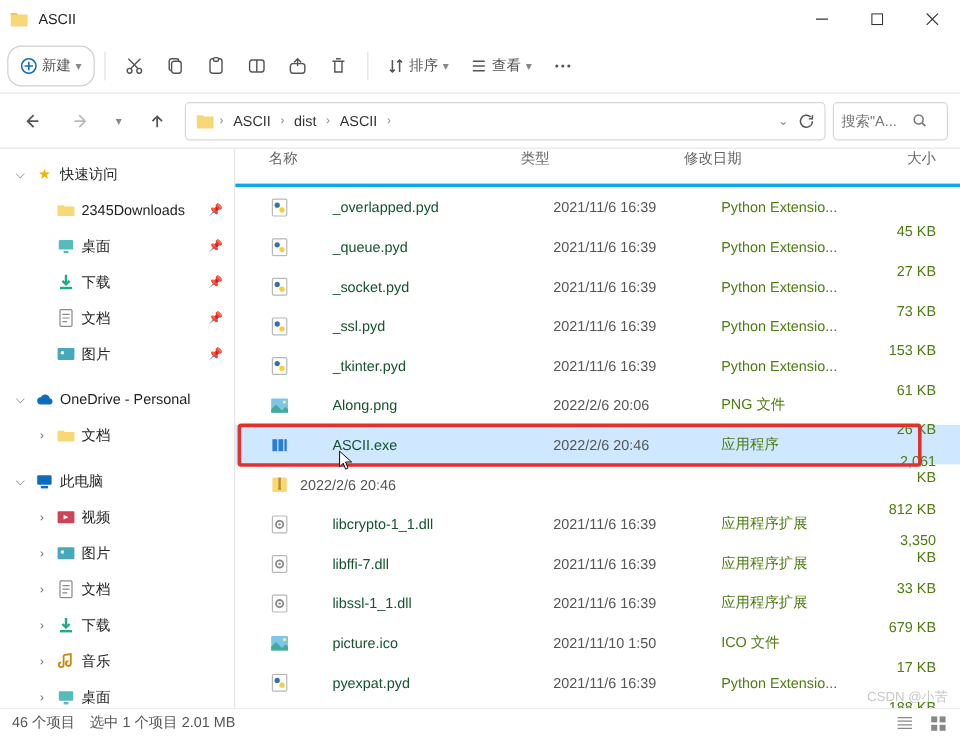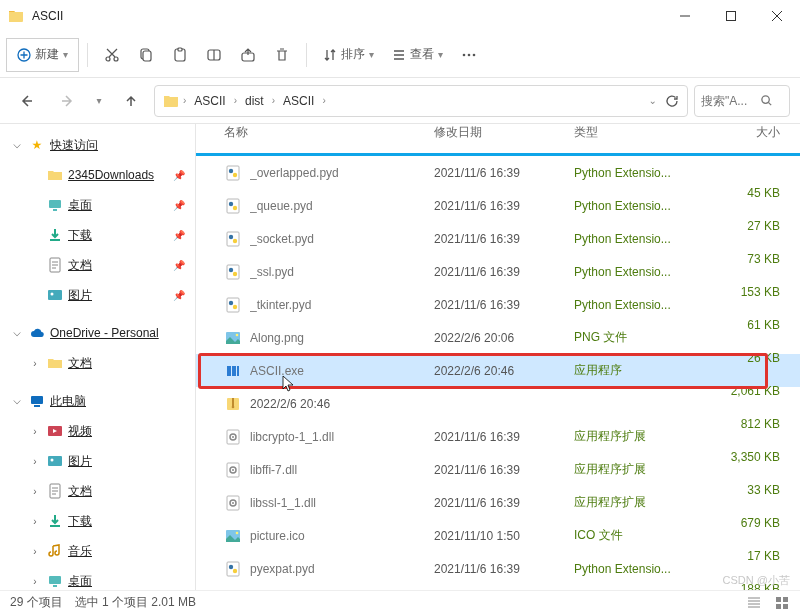"新建" .tbtn { border-radius: 0 -> 12px }
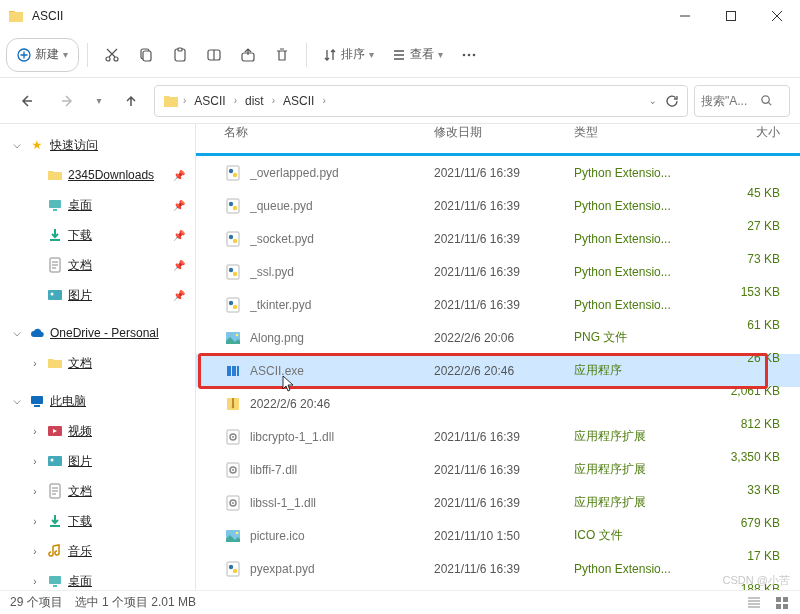"修改日期" div.ch { order: before "类型" -> after "类型" }
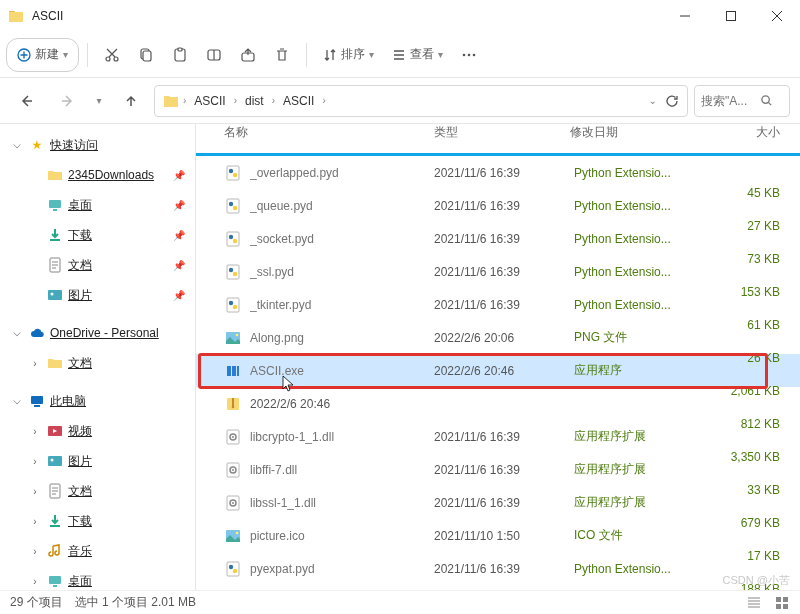"快速访问" .srow .lbl { text-decoration: underline -> none }
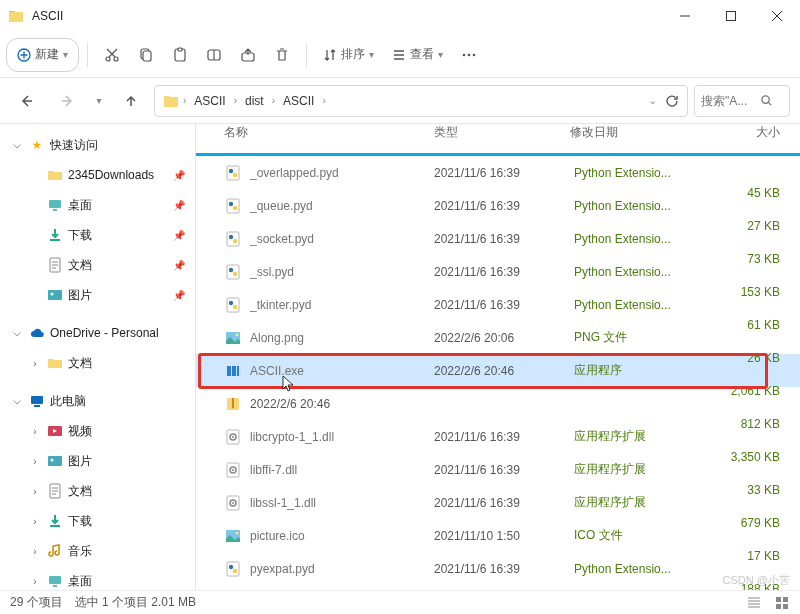"_overlapped.pyd" .frow .fn { color: #737373 -> #14532d; margin-left: none -> 27px }
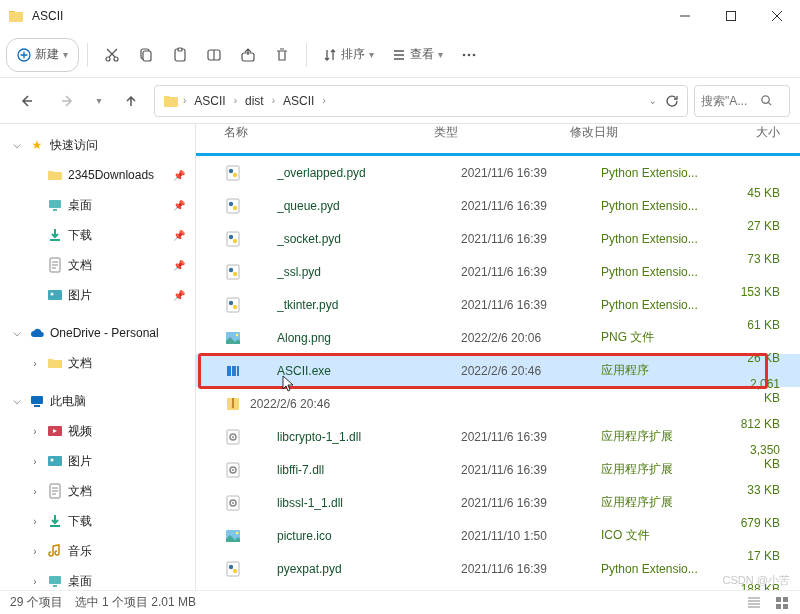"29 个项目" span { text: 29 -> 46 }
